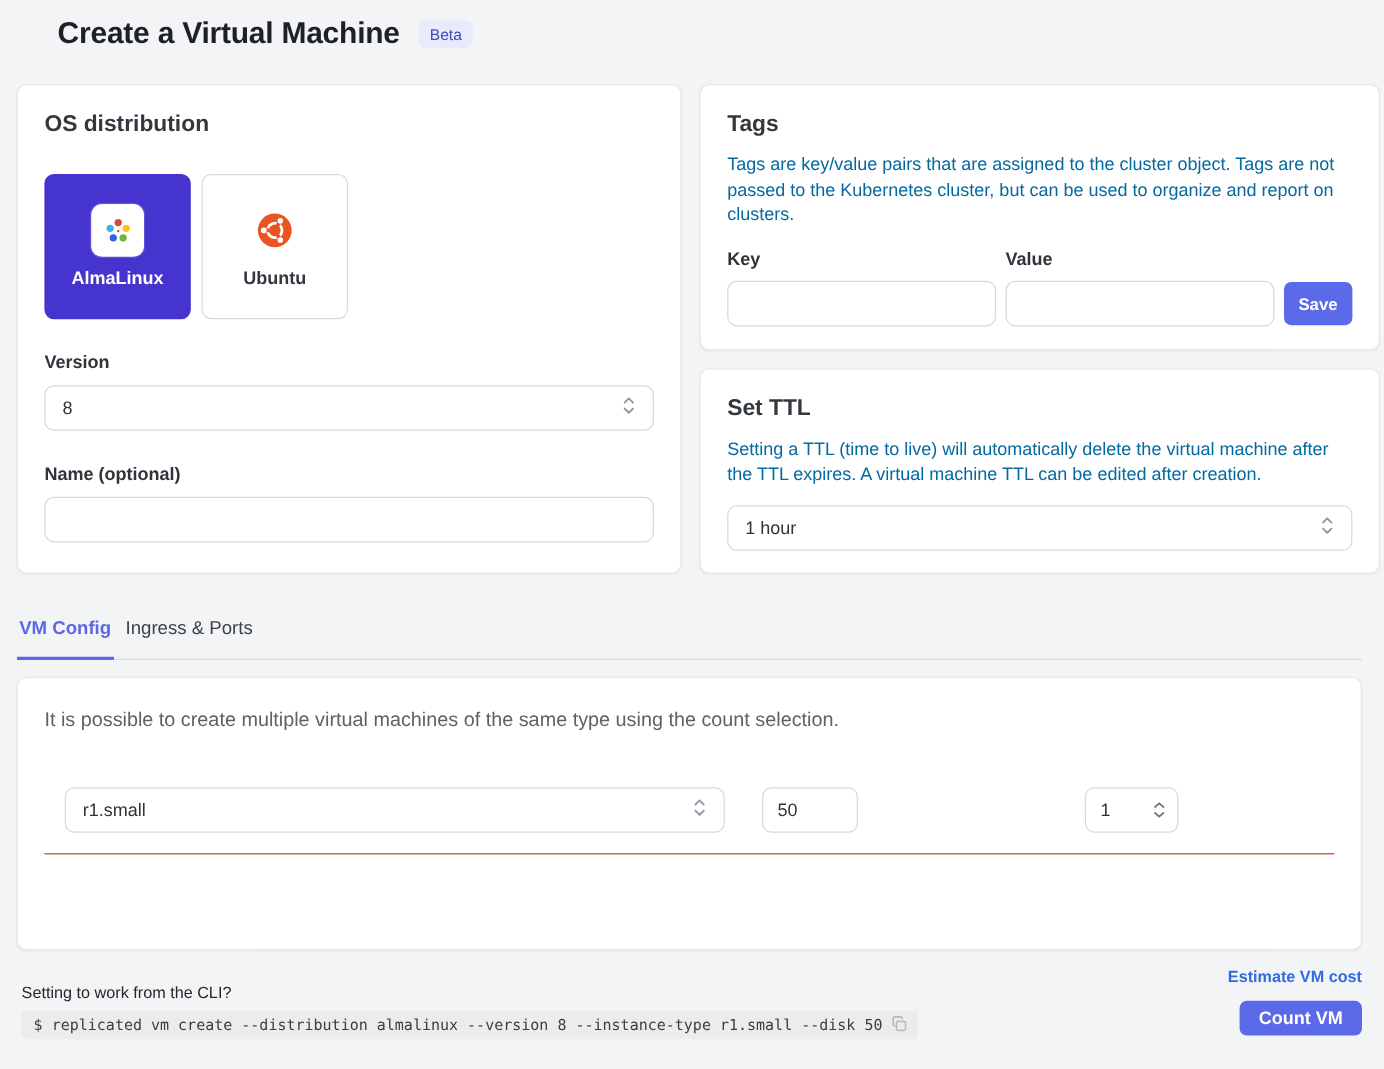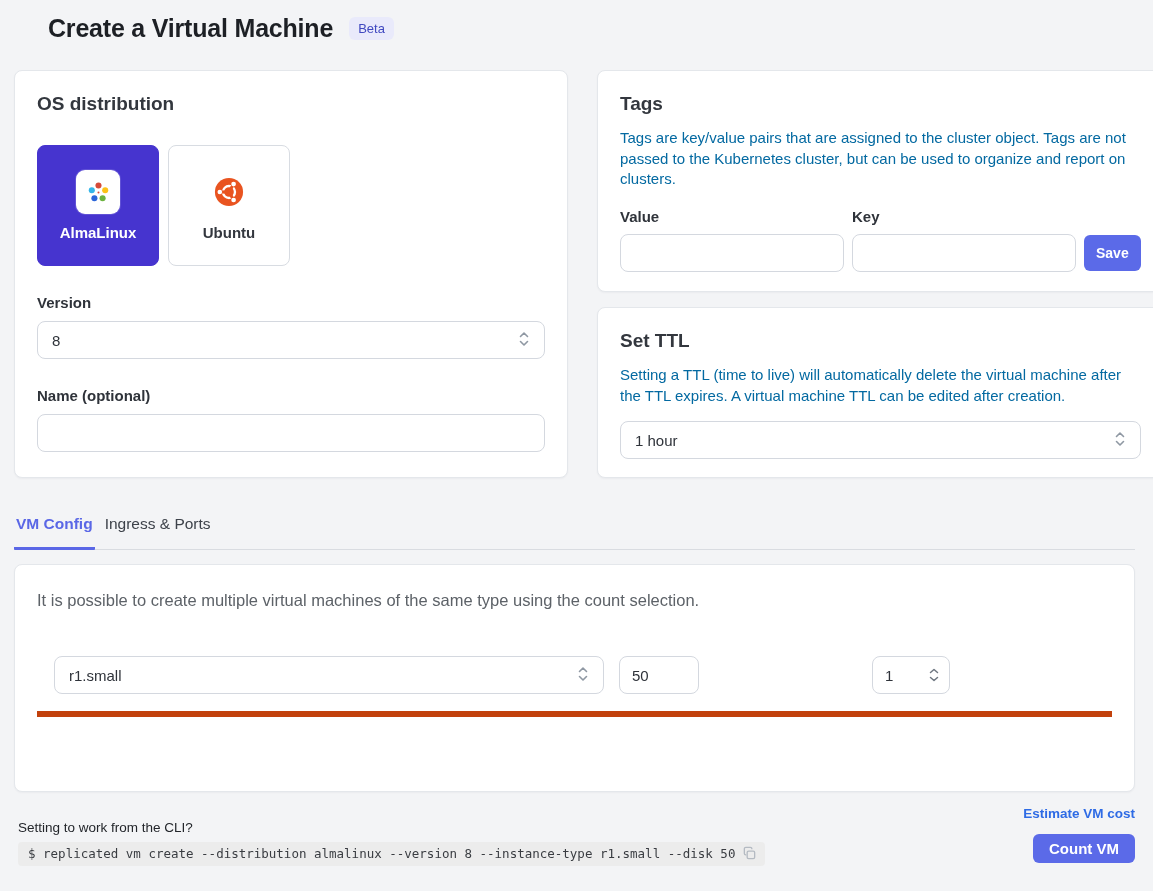"OS distribution" .top-grid { gap: 29px -> 15px }
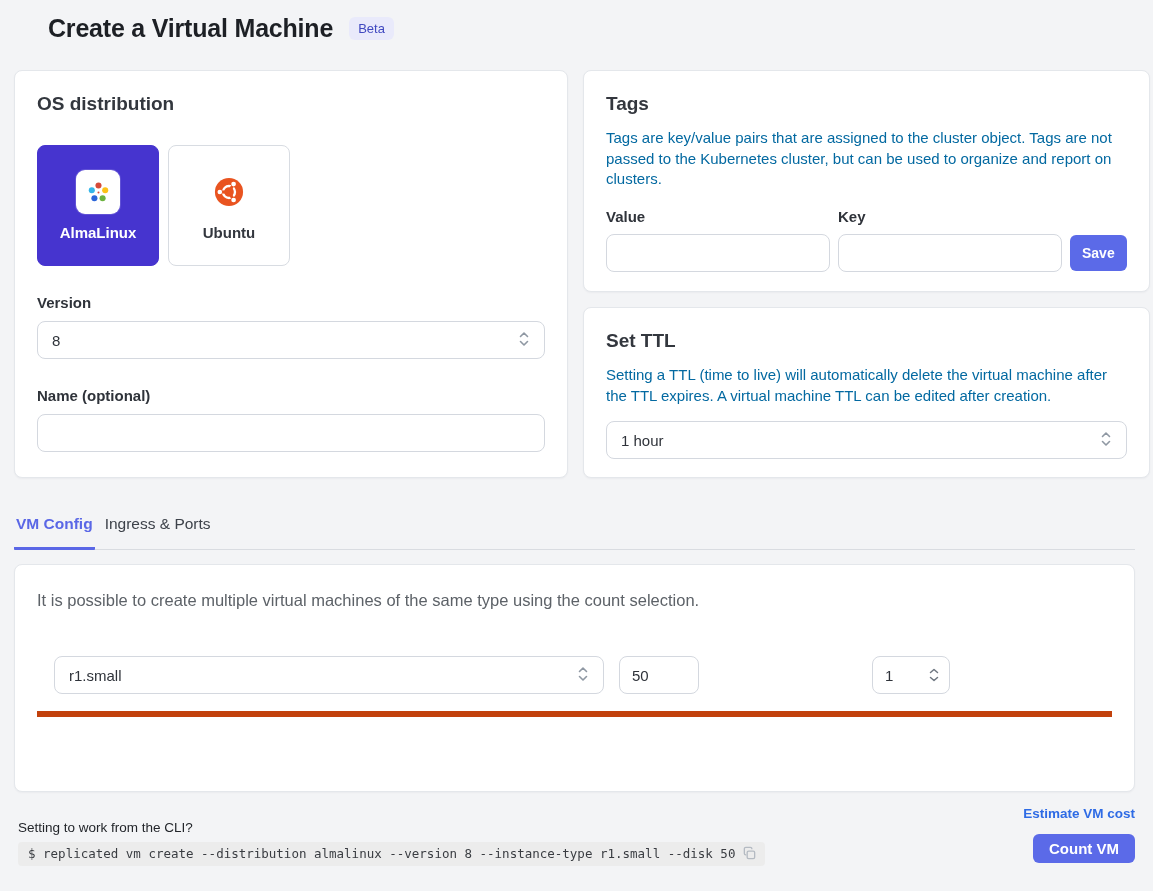"Value" div.tag-field { order: before "Key" -> after "Key" }
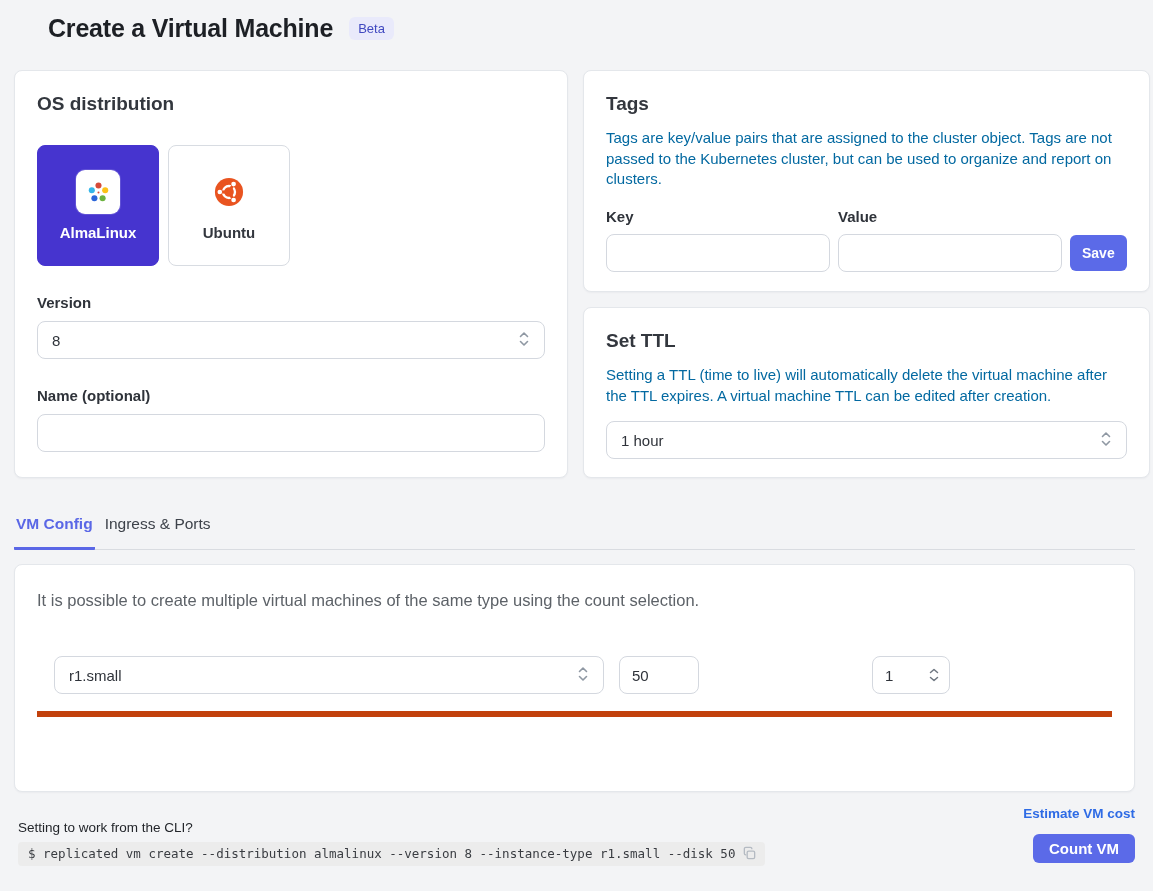"r1.small" .vm-table .body-row { border-bottom: 6px solid #c2410c -> 1px solid #c2410c; gap: none -> 16px }
